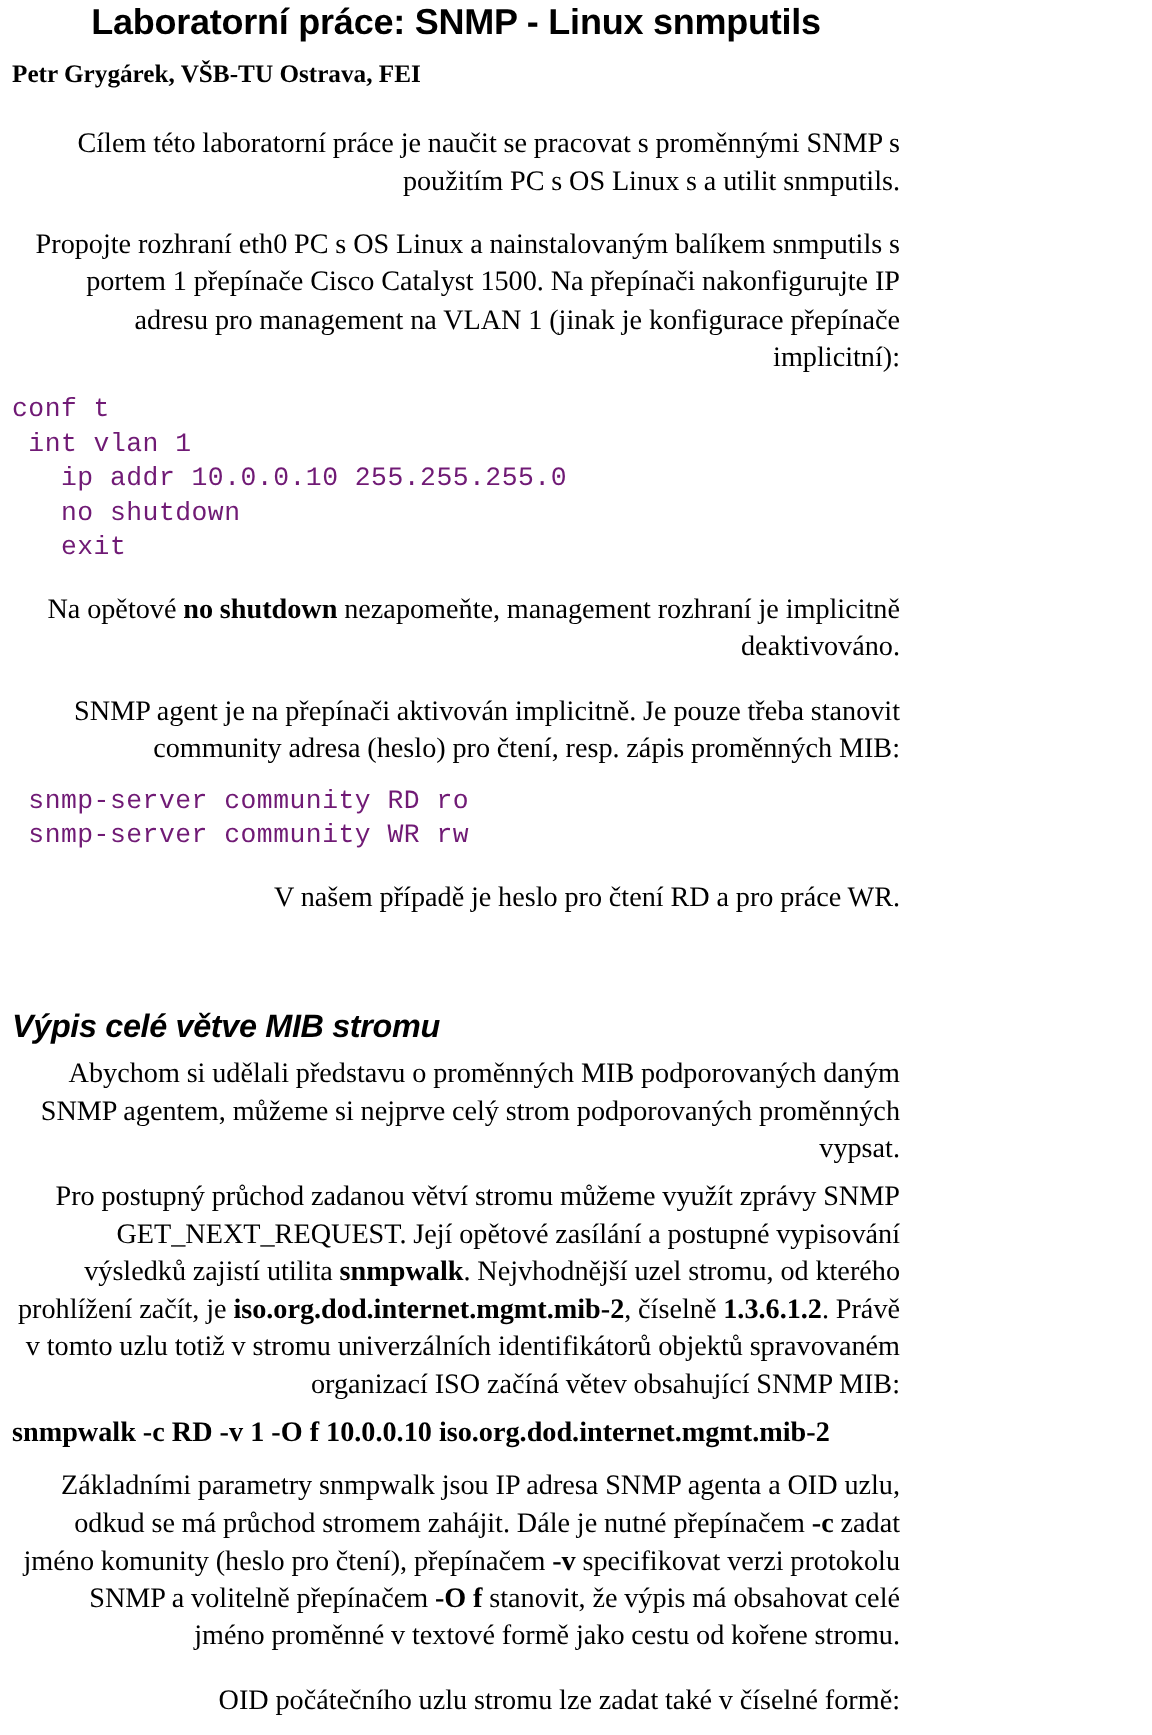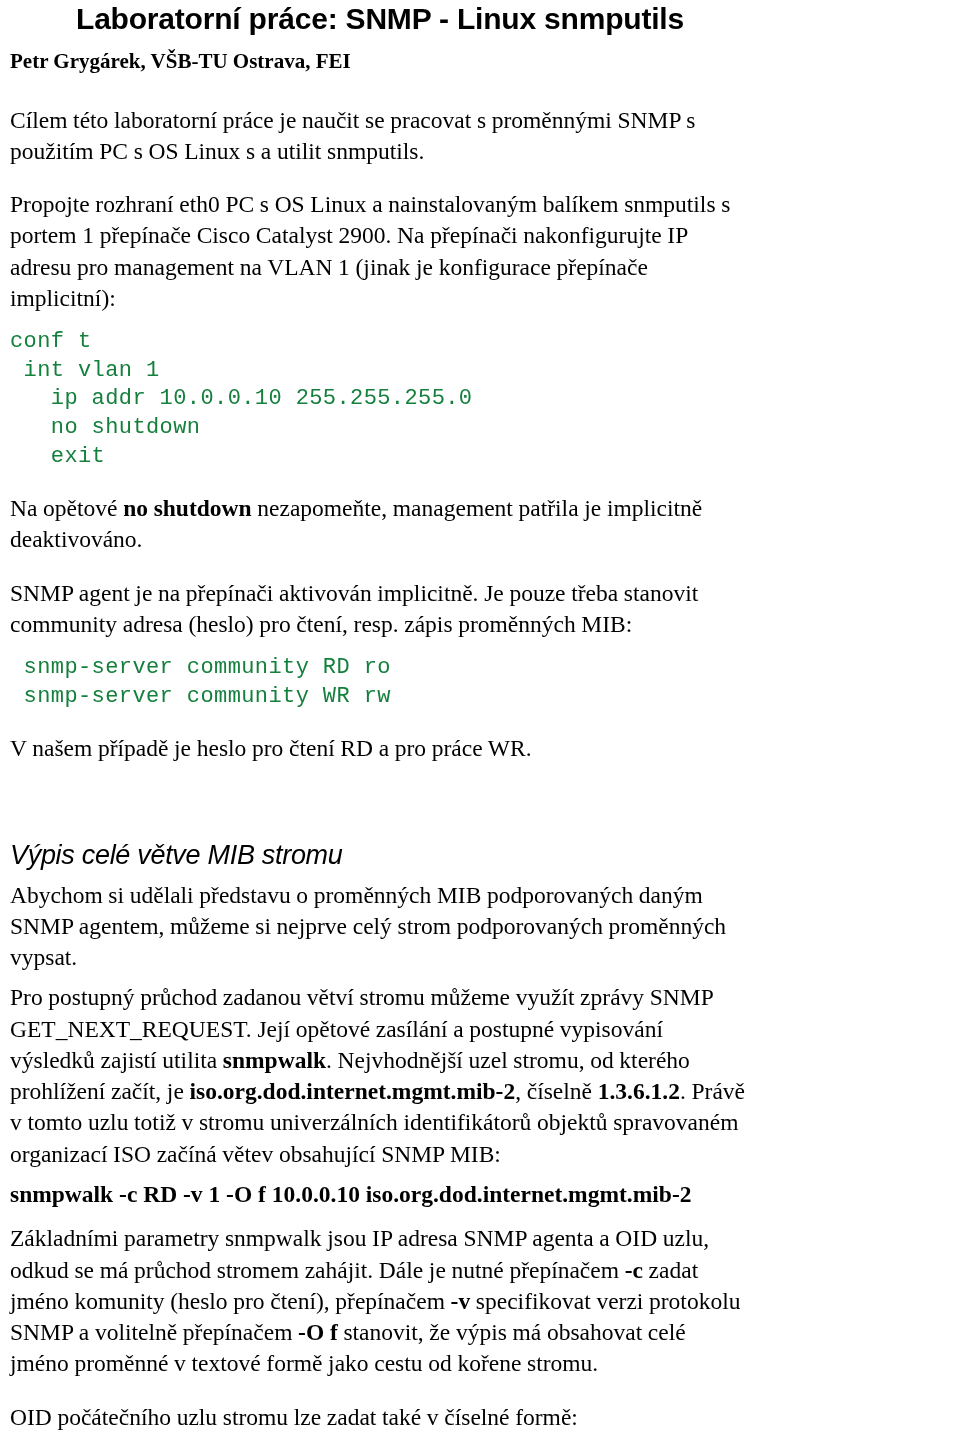"Cílem této laboratorní práce je" p.body { text-align: left -> right }
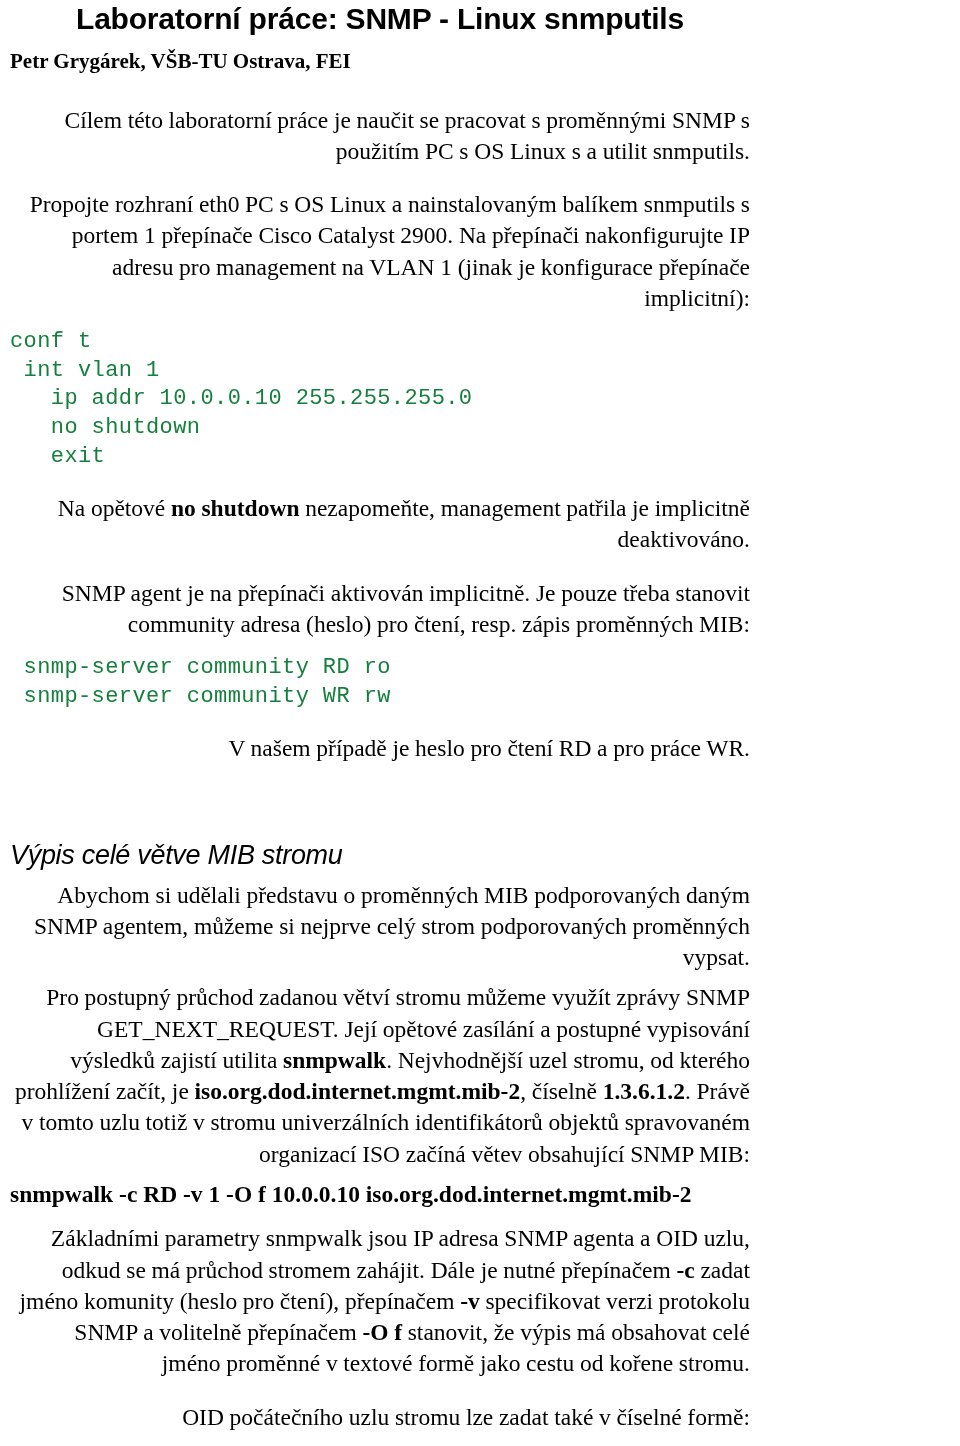"Propojte rozhraní eth0 PC s" p.body { text: 2900 -> 1500 }
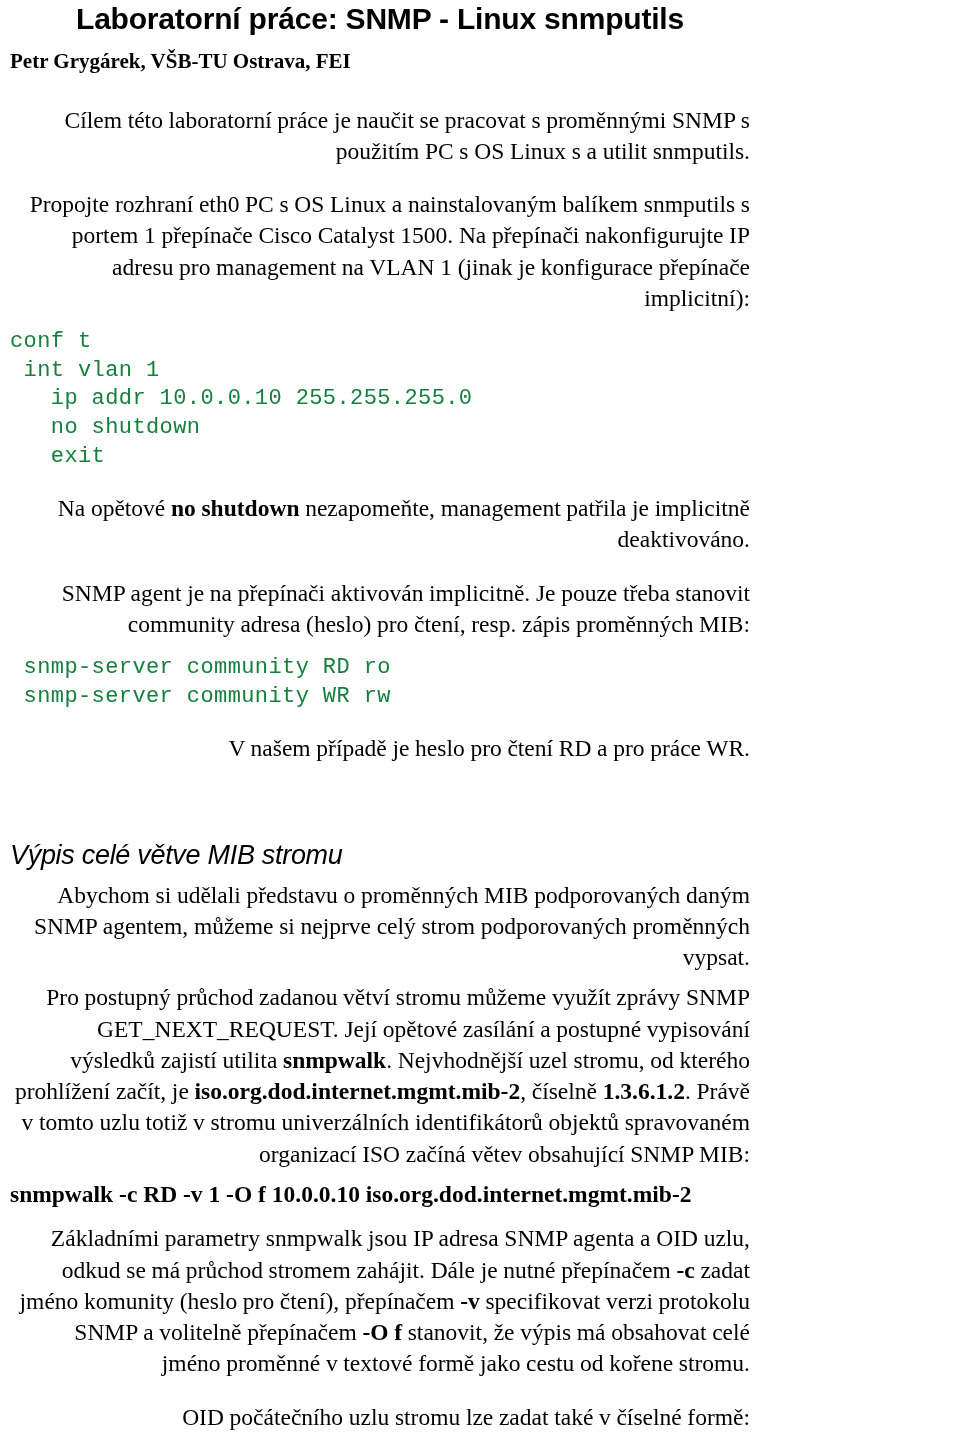"conf t" pre.code { color: #15803d -> #701a75 }
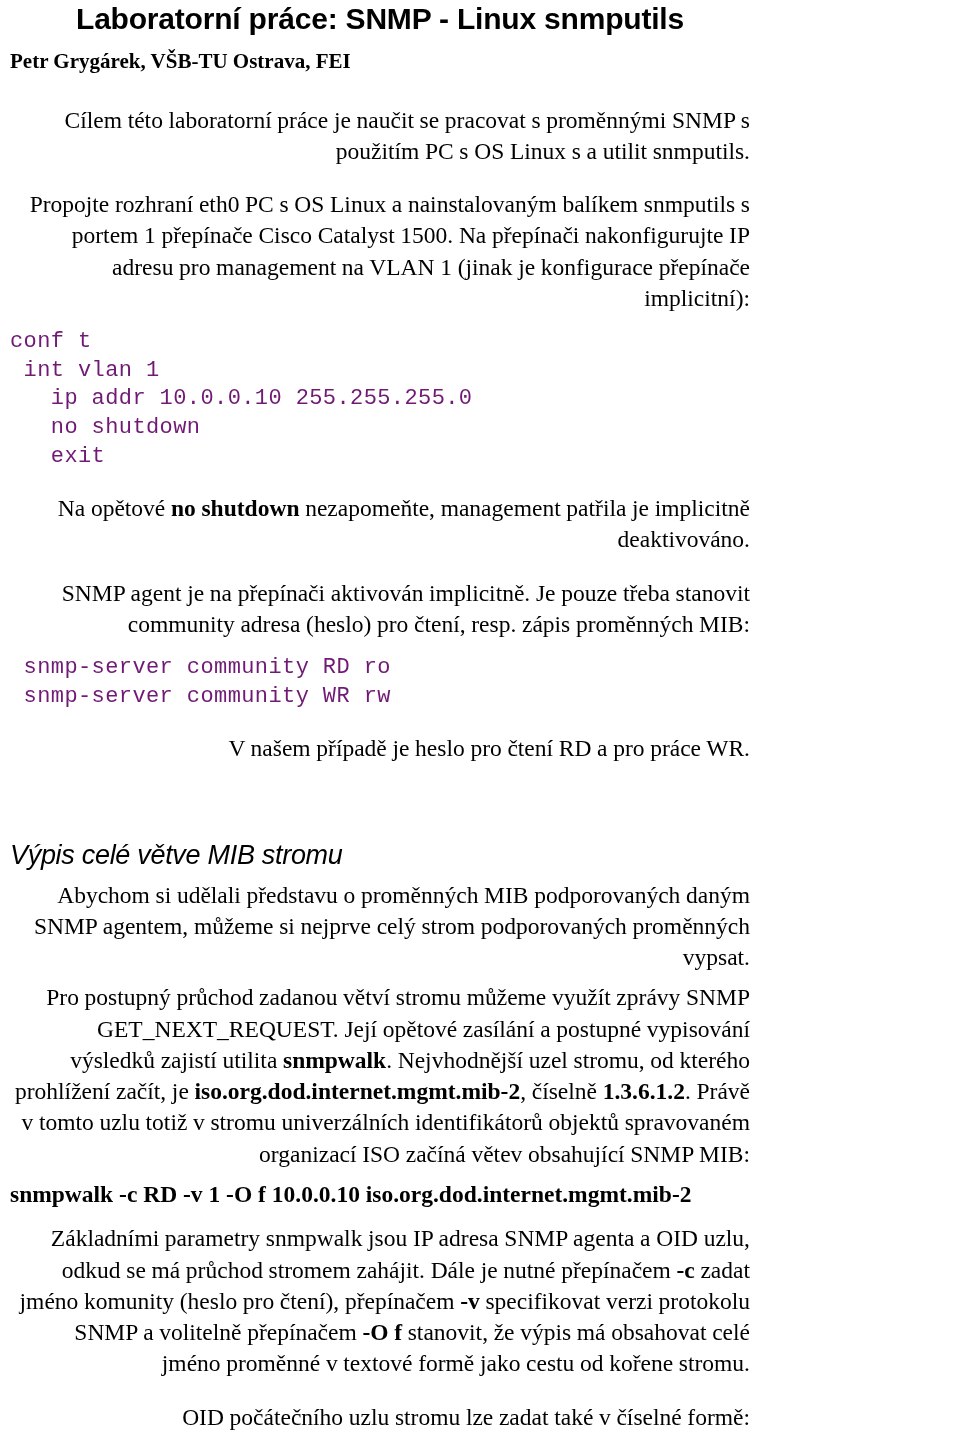"nezapomeňte, management patřila je" span { text: patřila -> rozhraní }
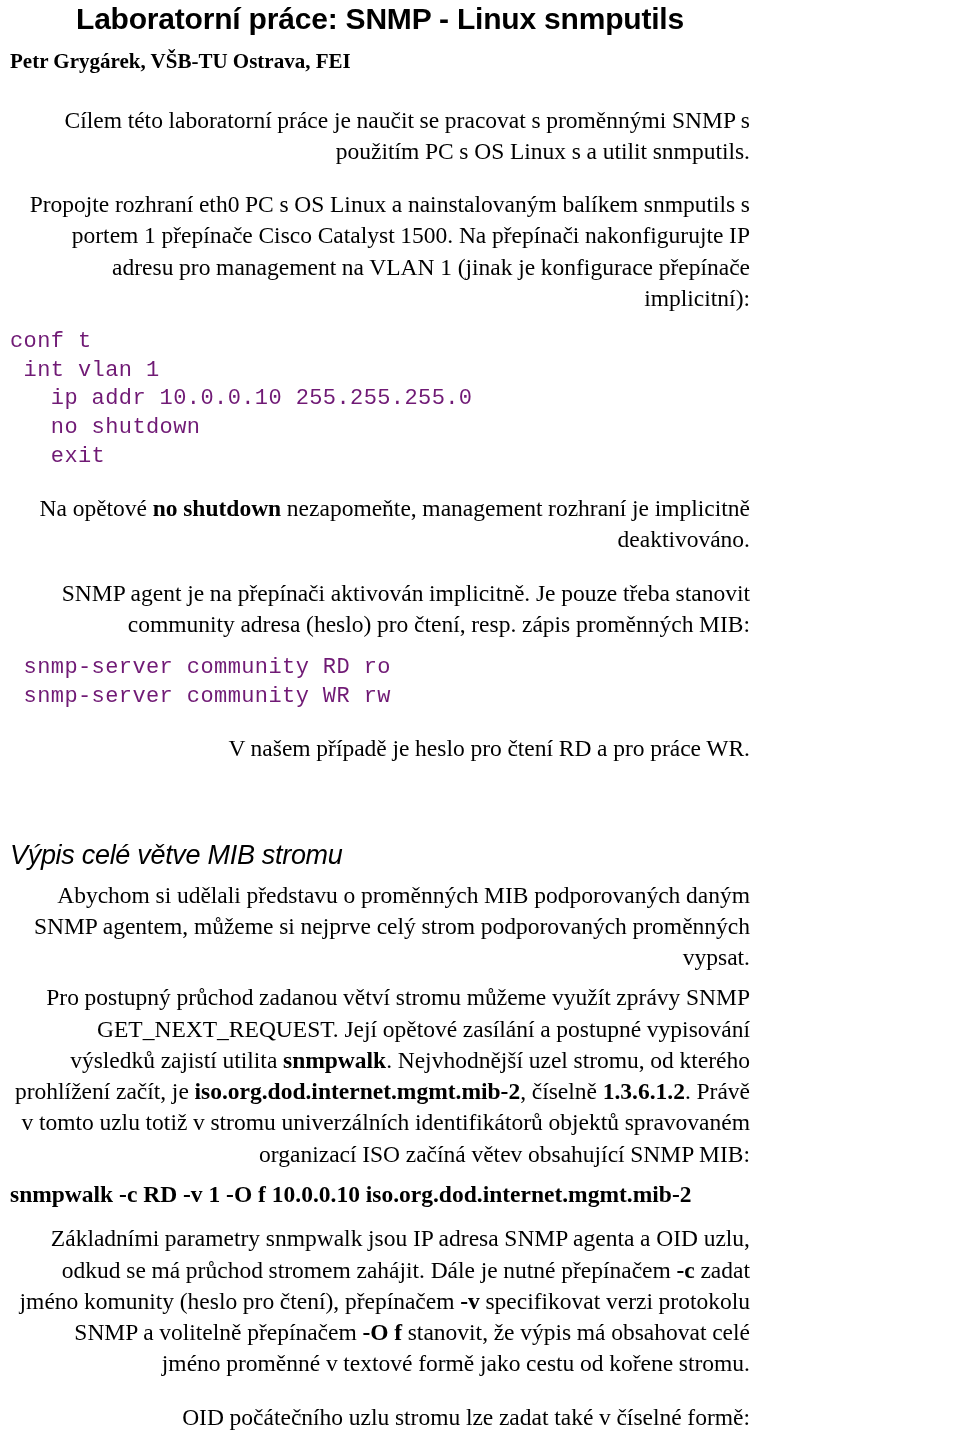"Výpis celé větve MIB stromu" h2.section { font-weight: normal -> bold }
